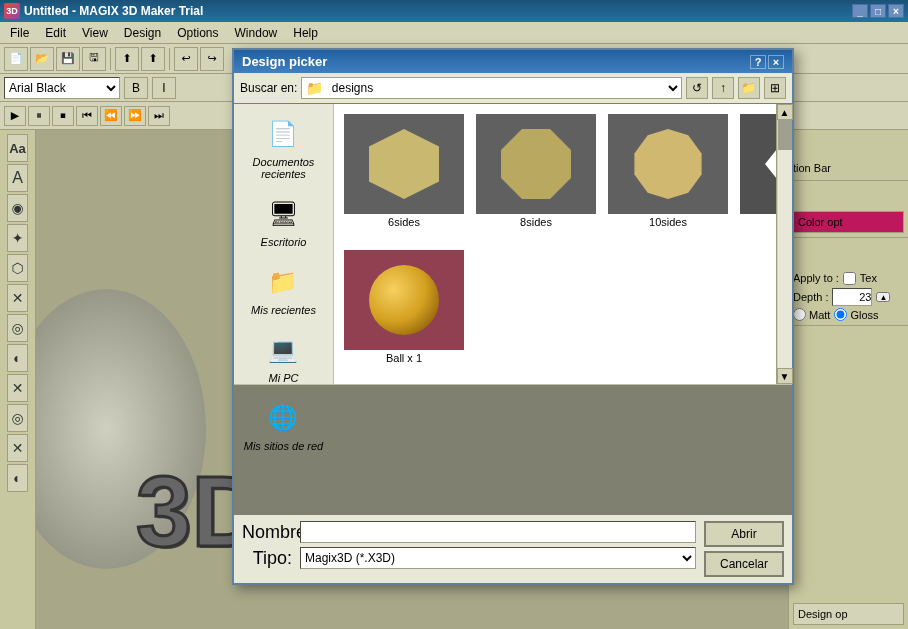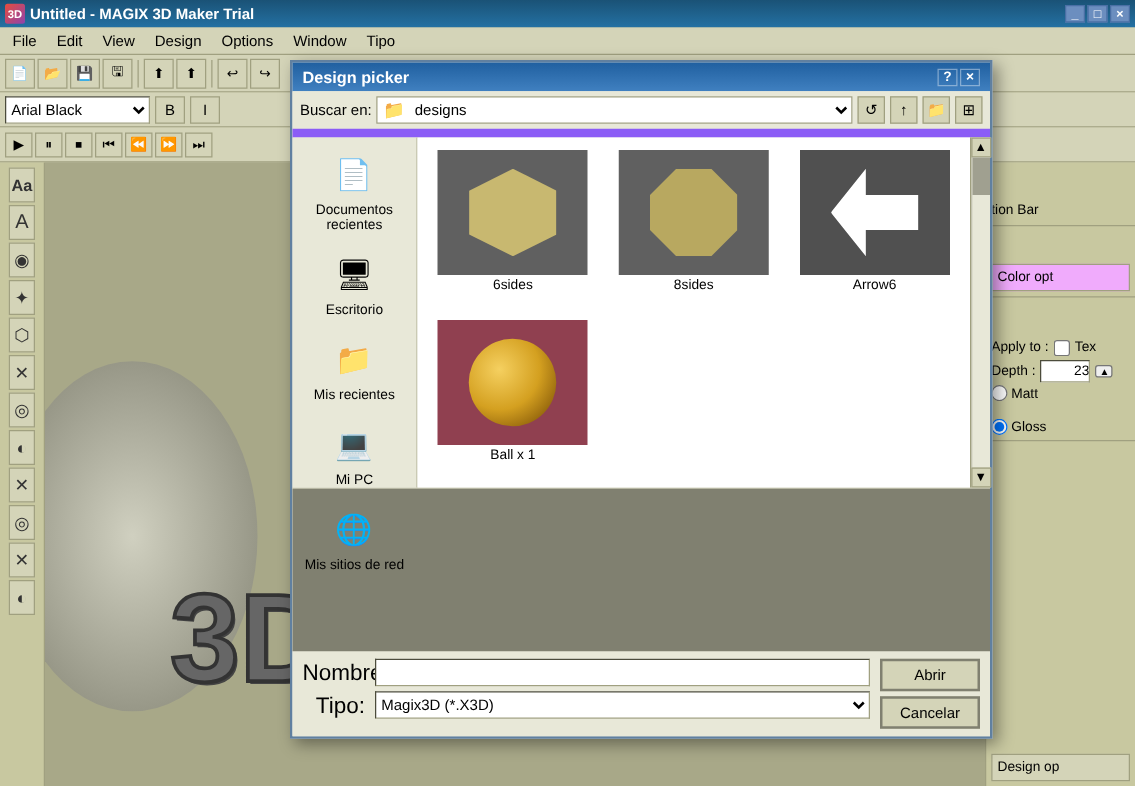"Tipo" span.menu-item { text: Tipo -> Help }
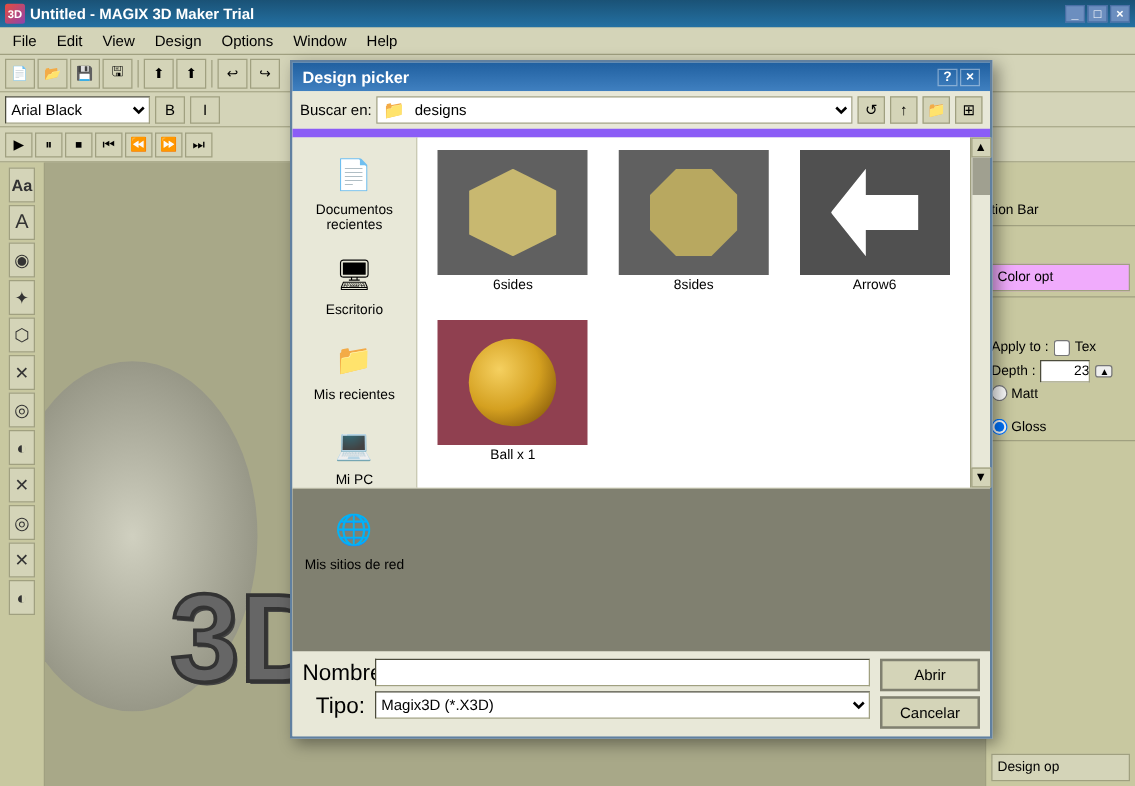"Buscar en:" #dp-toolbar { border-bottom: 7px solid #8b5cf6 -> 1px solid #8b5cf6 }
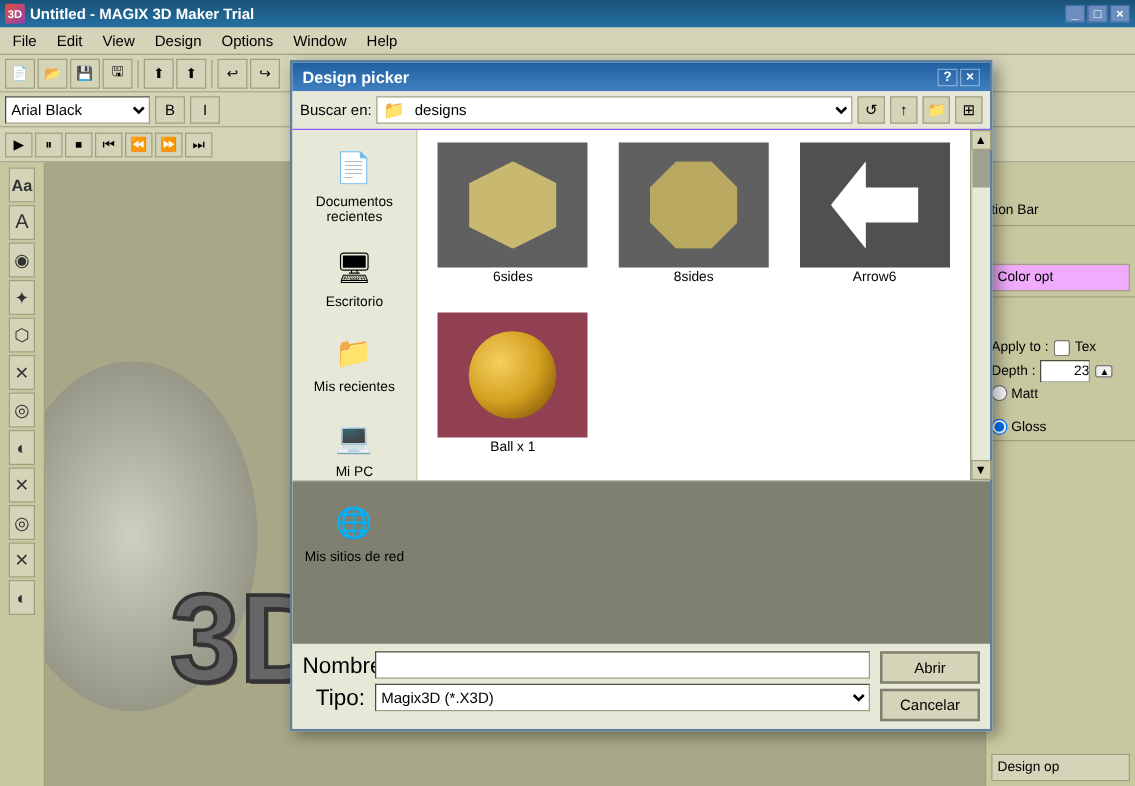"Documentos recientes" .nav-label { font-style: none -> italic }
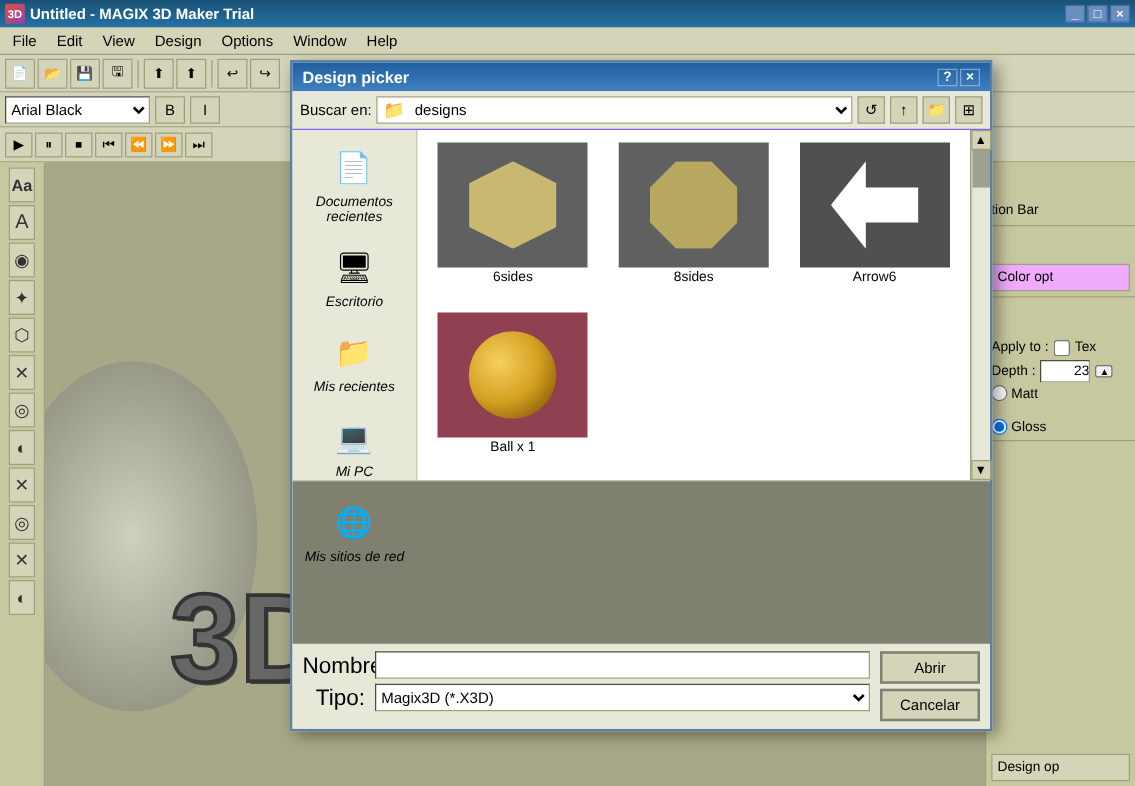"6sides" #dp-grid { grid-template-columns: repeat(3, 1fr) -> repeat(4, 1fr) }
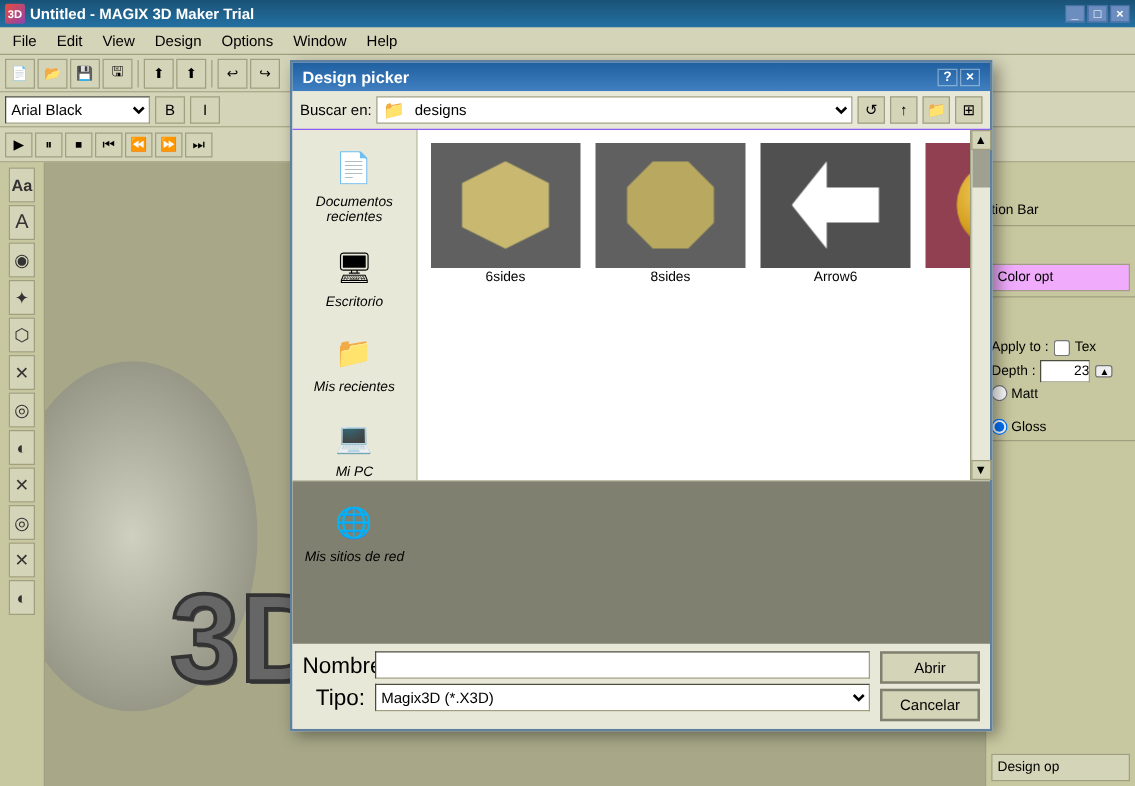"10sides" div.design-item { html: none -> <div> <div> <div></div> </div> <span>10sides</span> </div> }
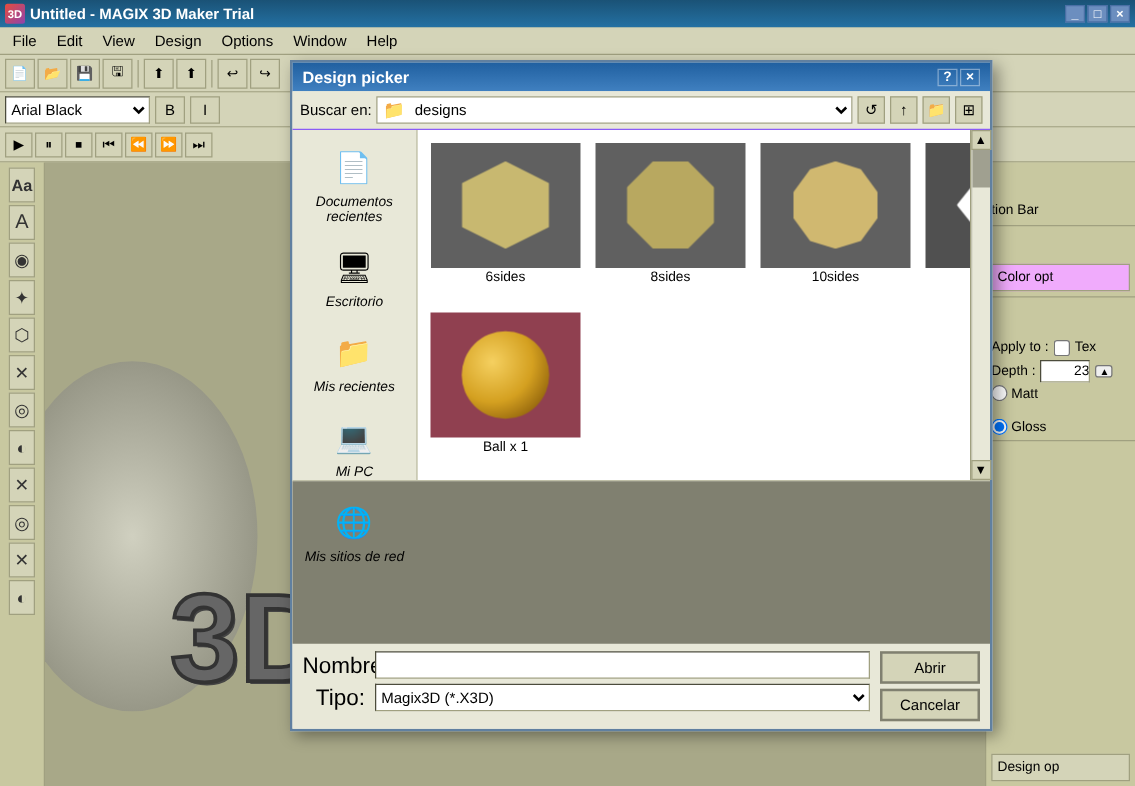"Color opt" .right-panel-btn { background: #f0abfc -> #be185d }
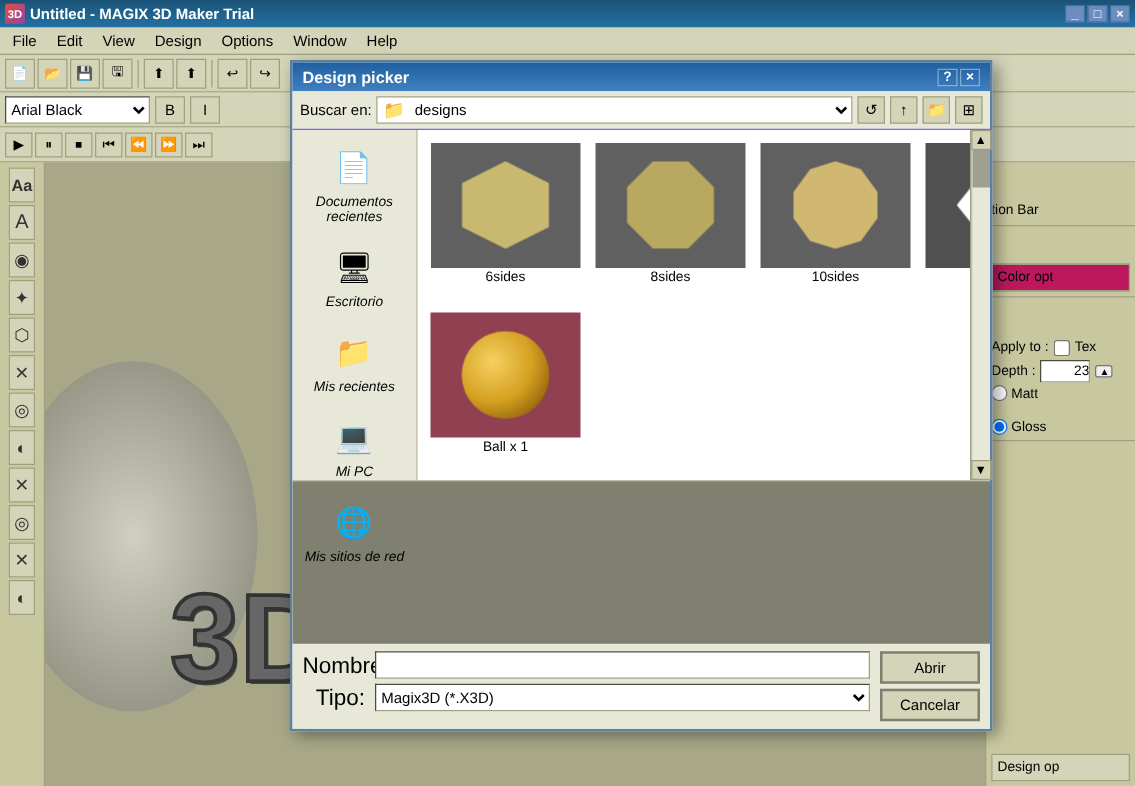"Matt" .right-radio-group { flex-direction: column -> row; gap: 14px -> 4px }
